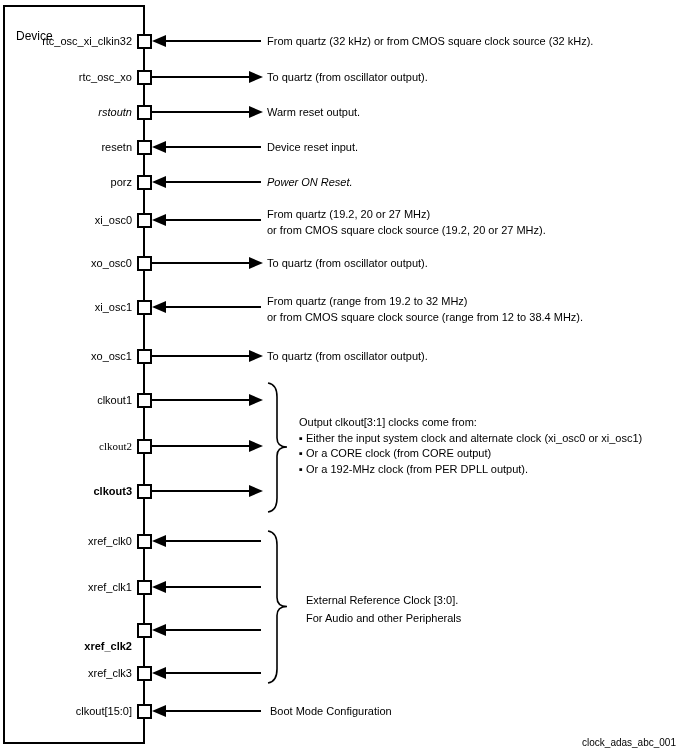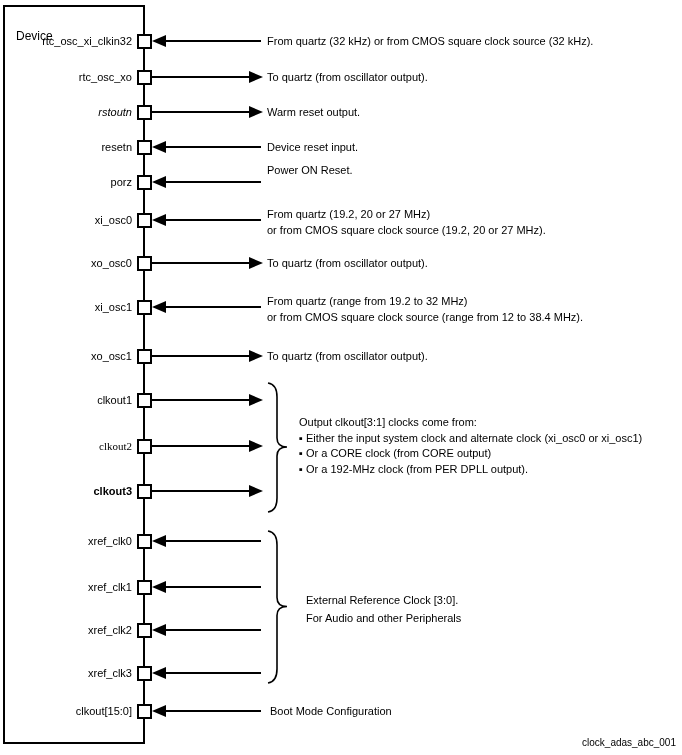"Power ON Reset." div.desc { font-style: none -> italic; top: 162px -> 174px }
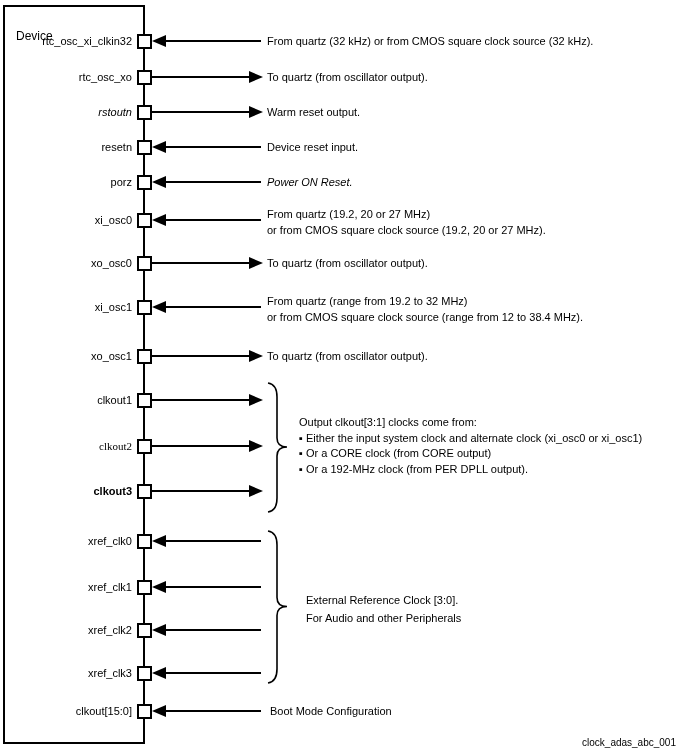"xref_clk2" div.pin-label { font-weight: none -> bold; top: 622px -> 638px }
